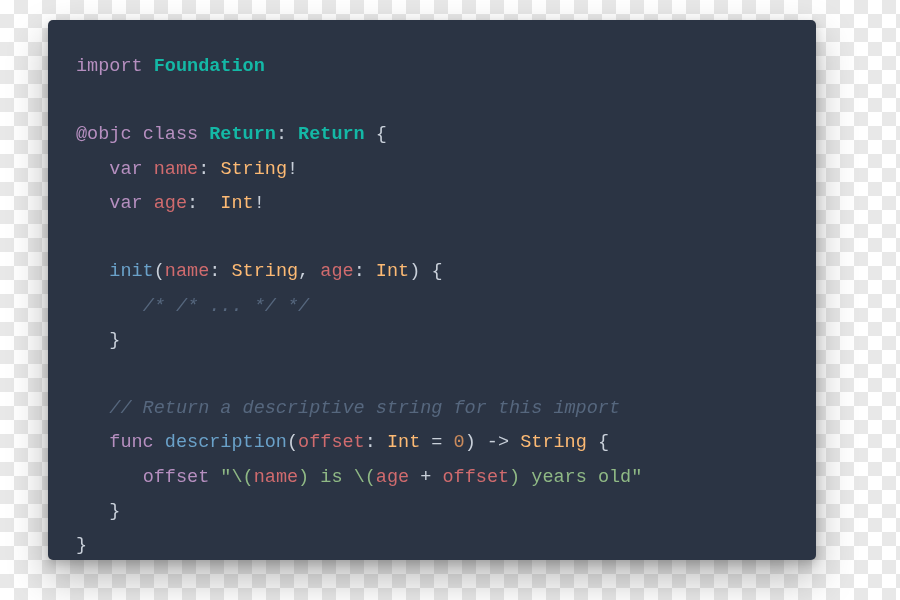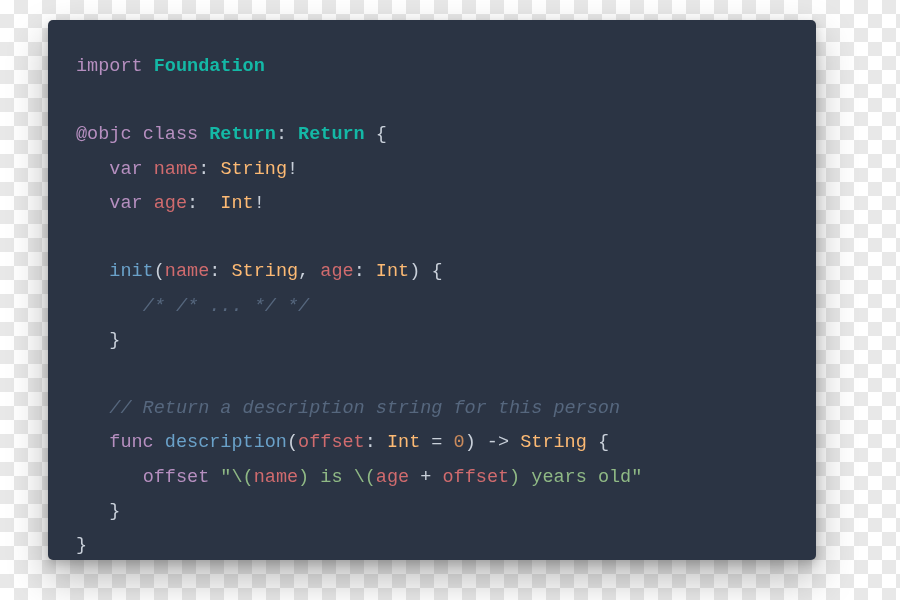"// Return a description string" span.cmt { text: description string for this person -> descriptive string for this import }
